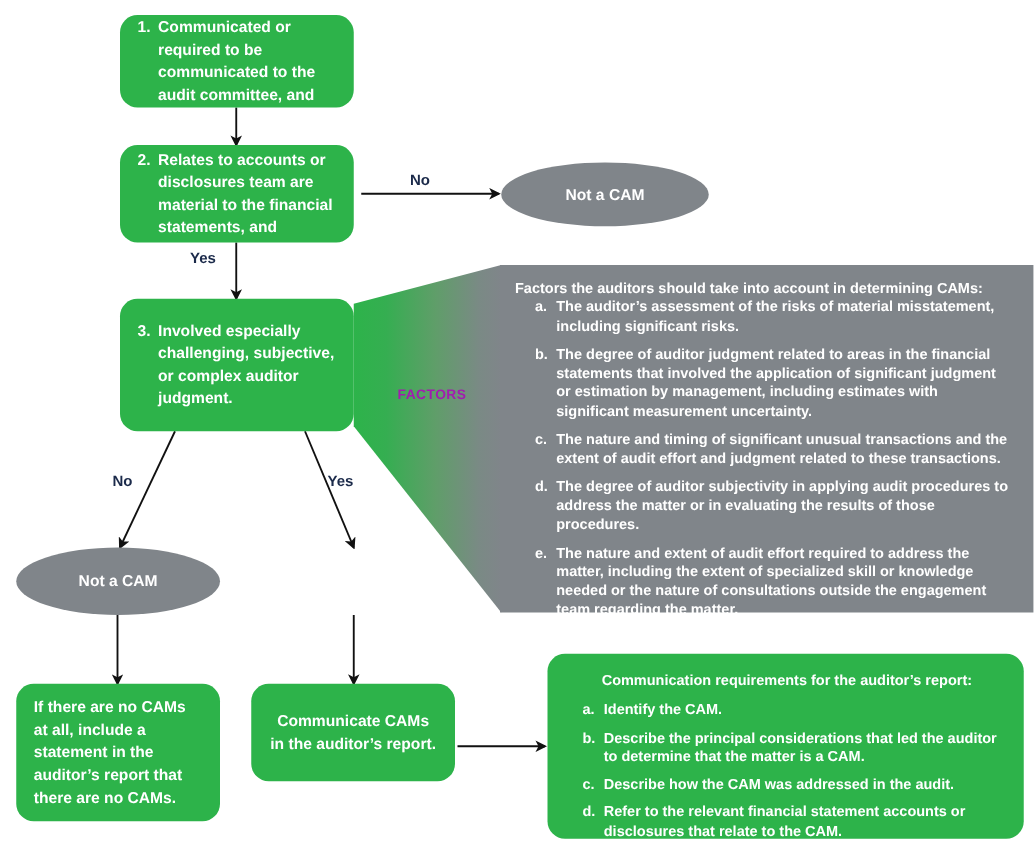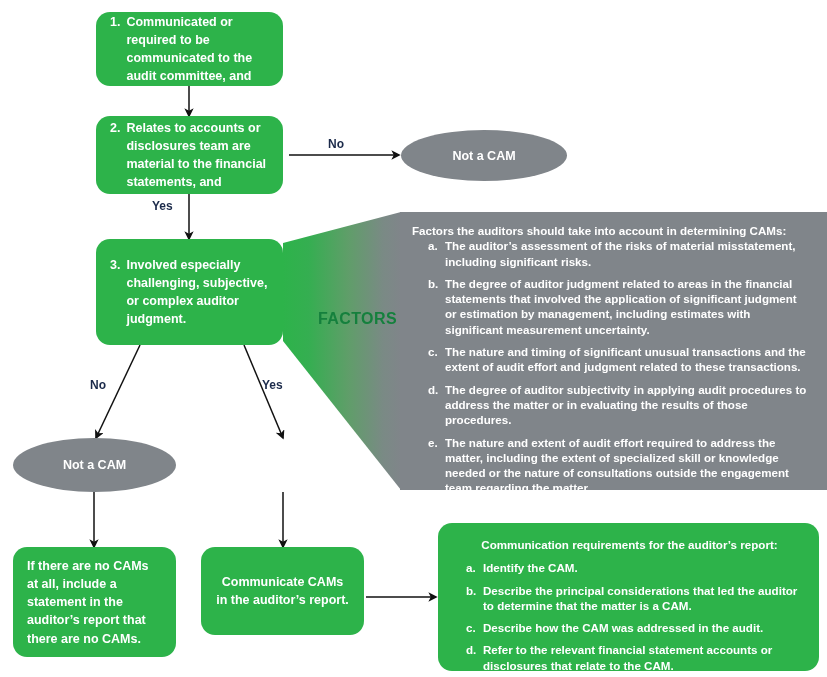"FACTORS" .factors-caption { color: #15803d -> #a21caf; font-size: 16px -> 11px }
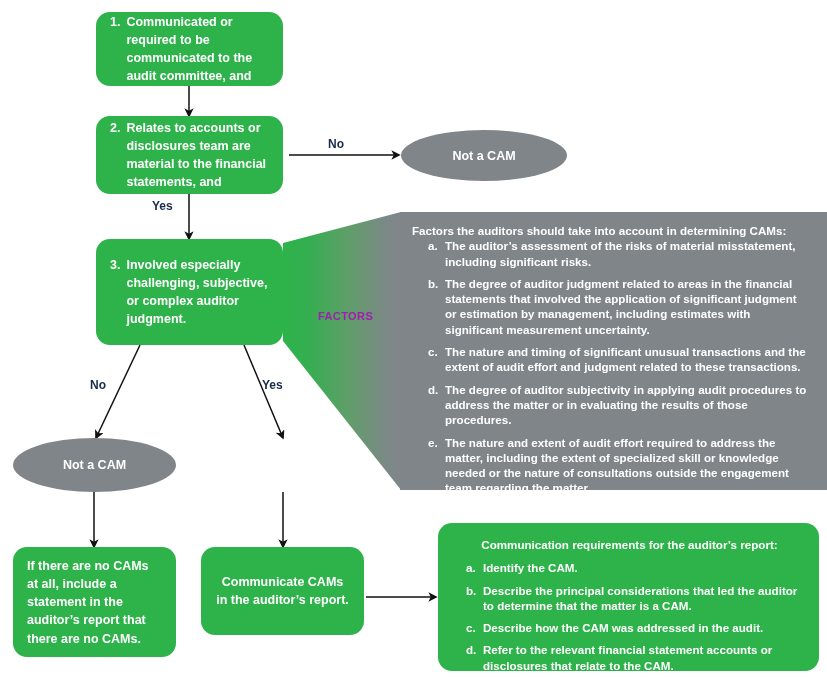"Communicate CAMs in the auditor’s" div.gbox { height: 88px -> 78px }
